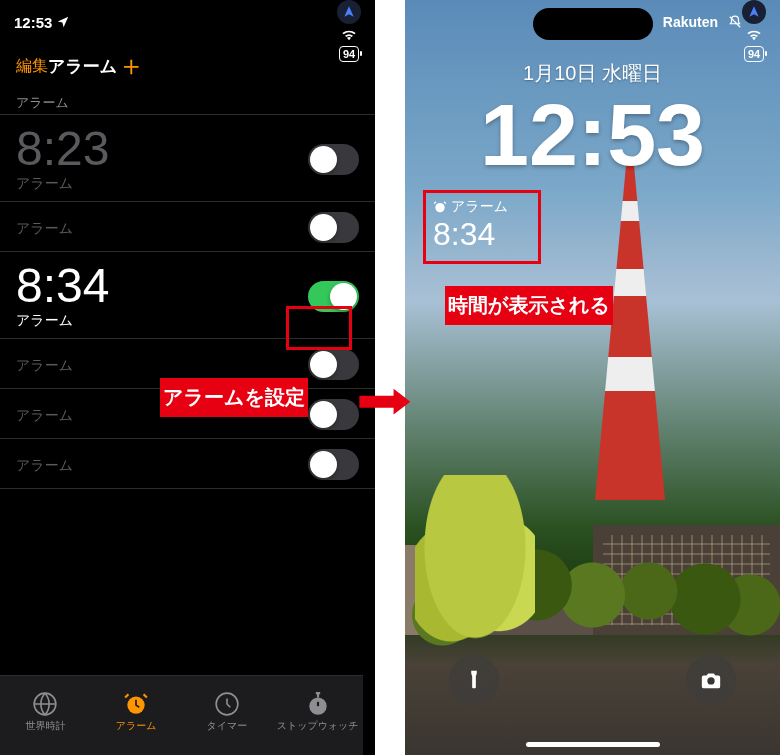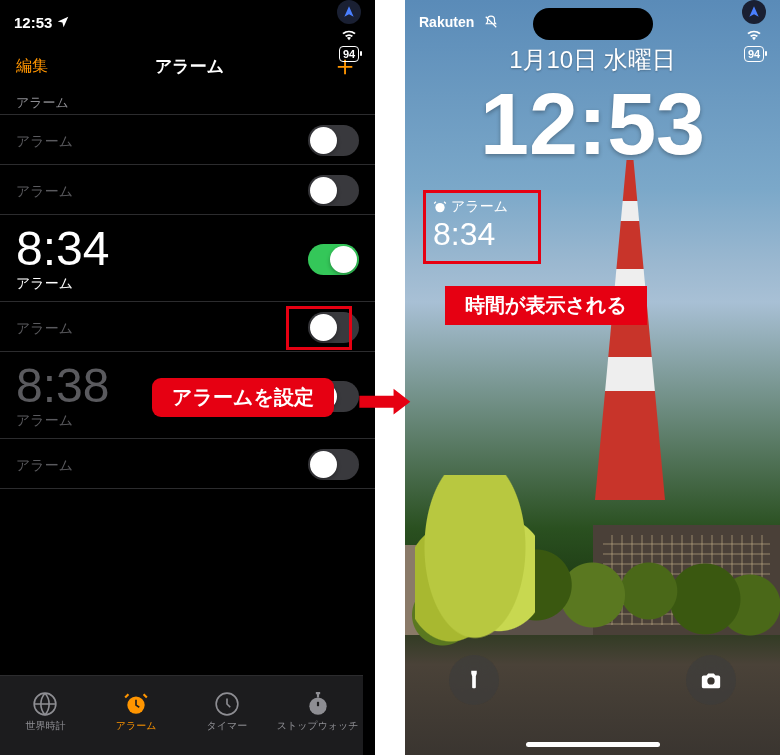"Rakuten" div.status-bar { justify-content: none -> flex-end }
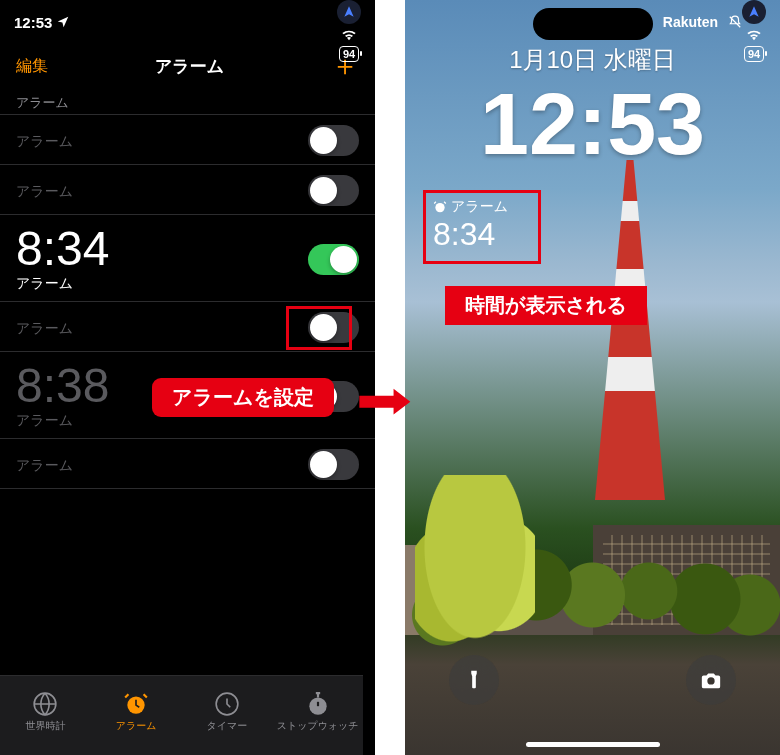"編集" .nav-bar { justify-content: space-between -> none }
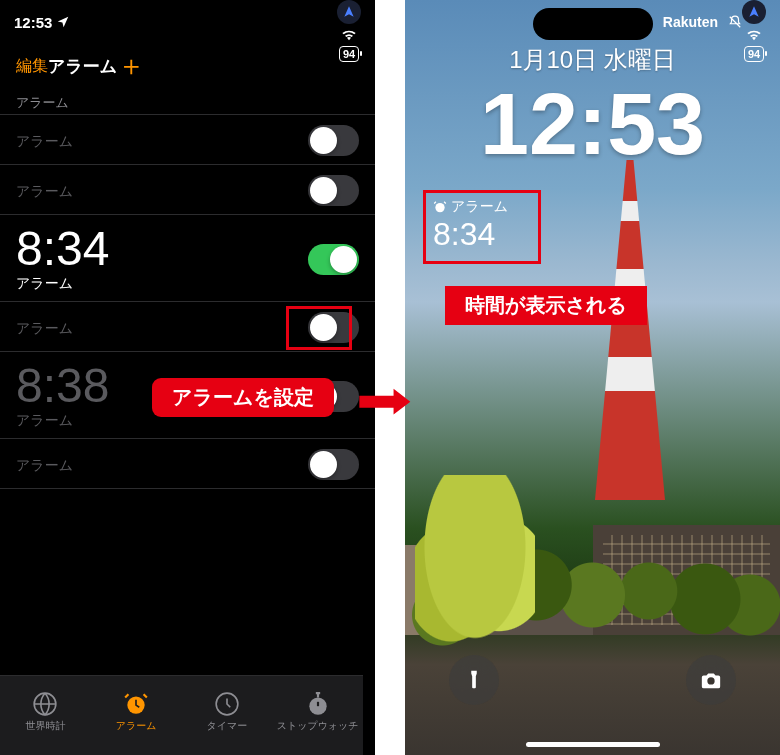"1月10日 水曜日" .lock-date { font-size: 24px -> 20px; margin-top: none -> 16px }
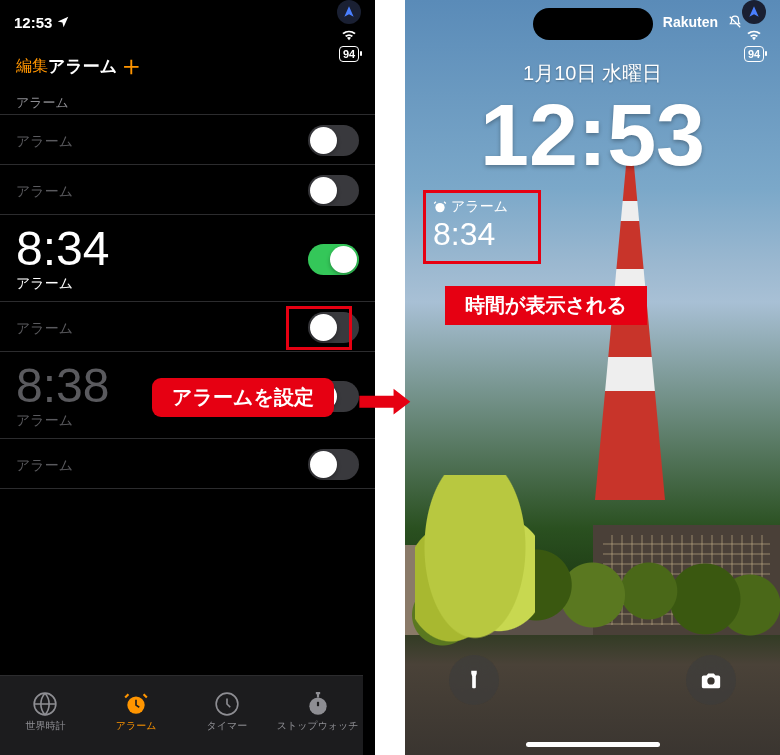"8:23" div.alarm-time { html: none -> <div>8:23</div> }
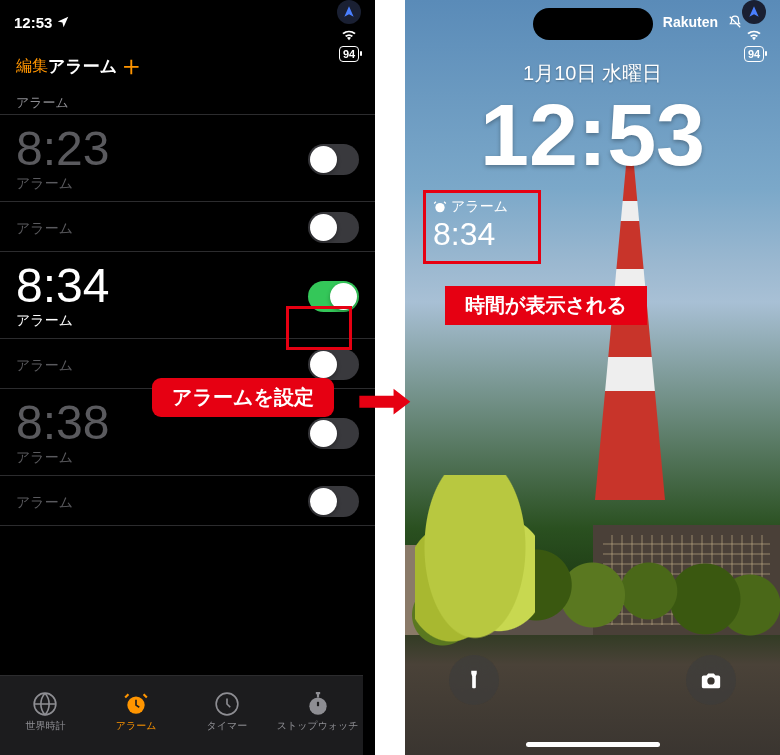"時間が表示される" .anno { padding: 6px 20px -> 6px 3px }
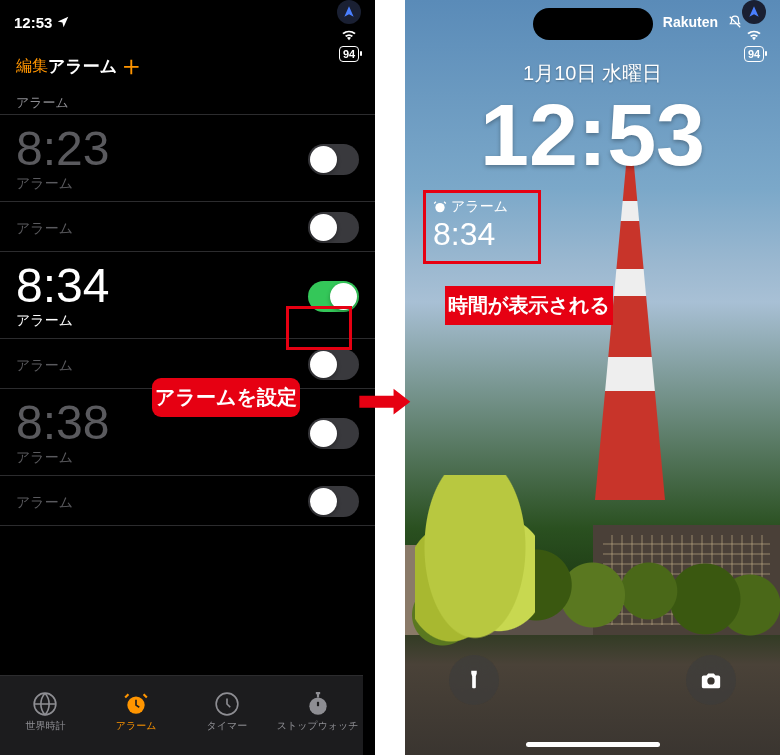"8:38" div.alarm-time { html: <div>8:38</div> -> none }
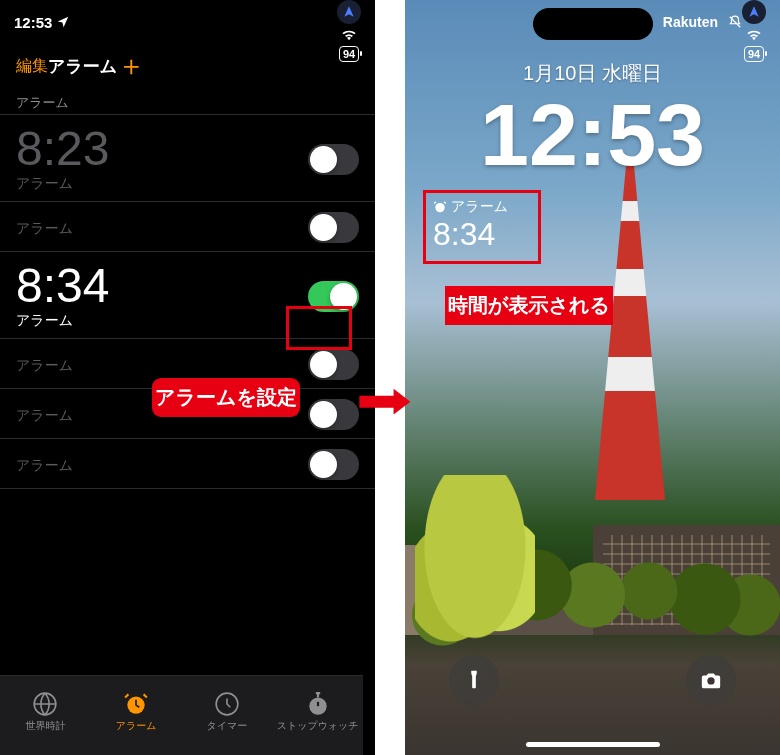"アラームを設定" div.anno { border-radius: 9px -> none; left: 152px -> 160px }
